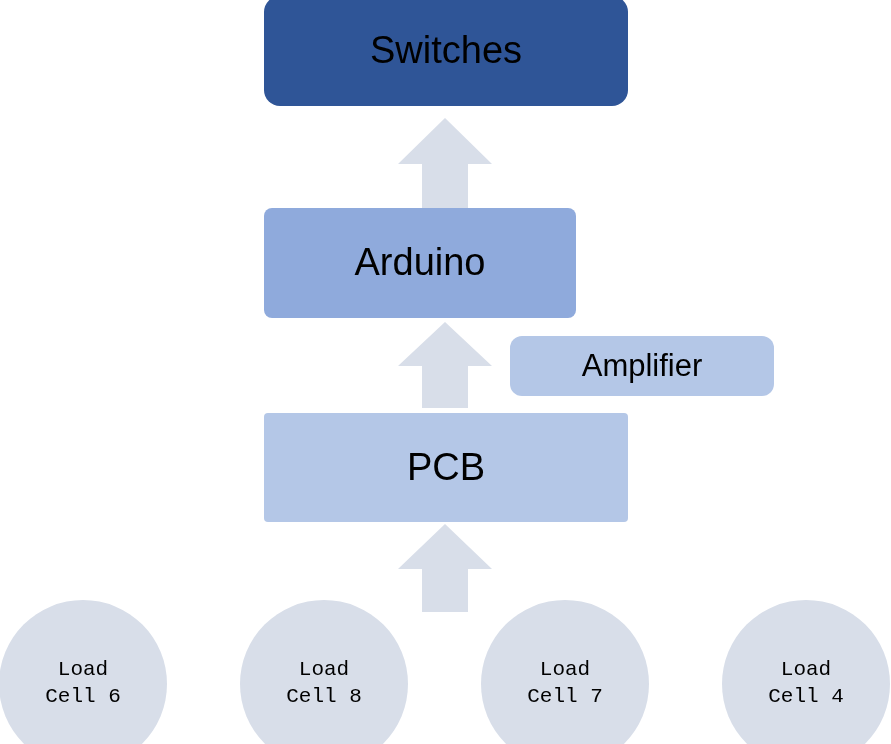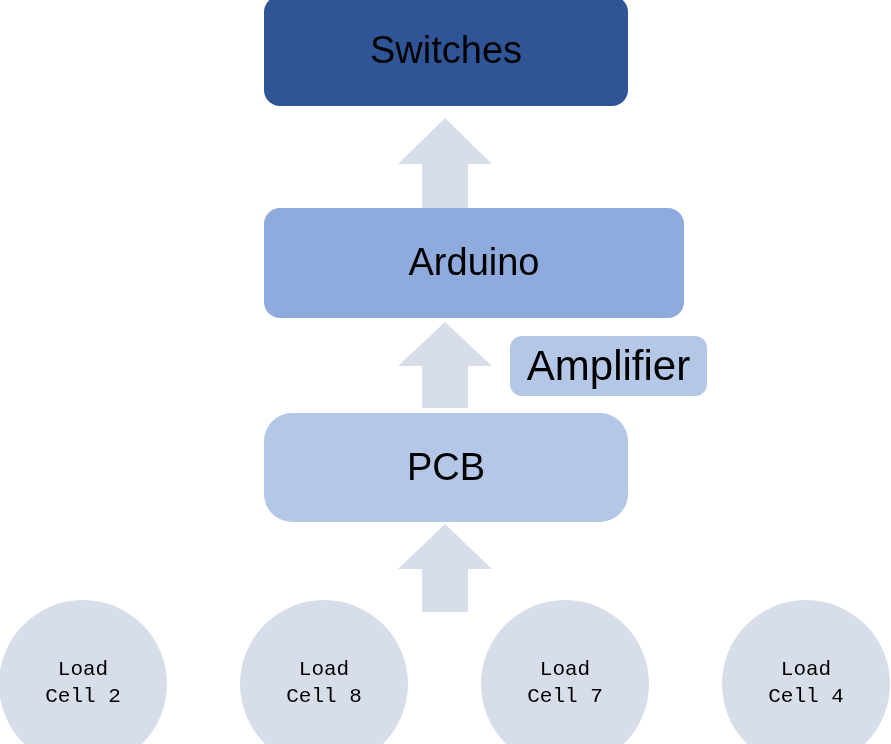"Arduino" #box-arduino { border-radius: 16px -> 8px; width: 420px -> 312px }
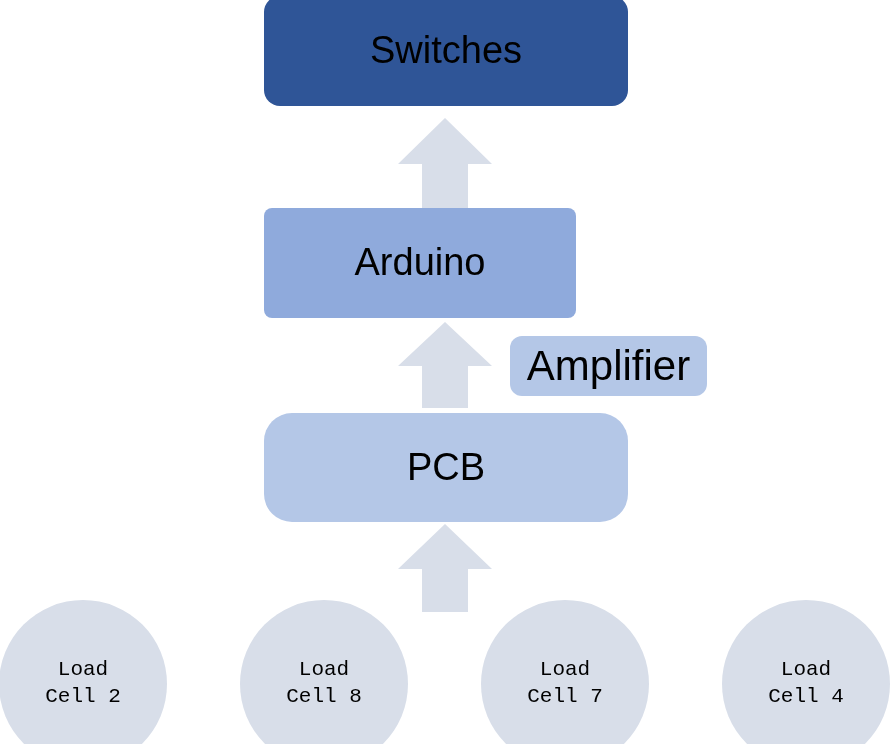"Amplifier" #box-amplifier { font-size: 42px -> 31px; width: 197px -> 264px }
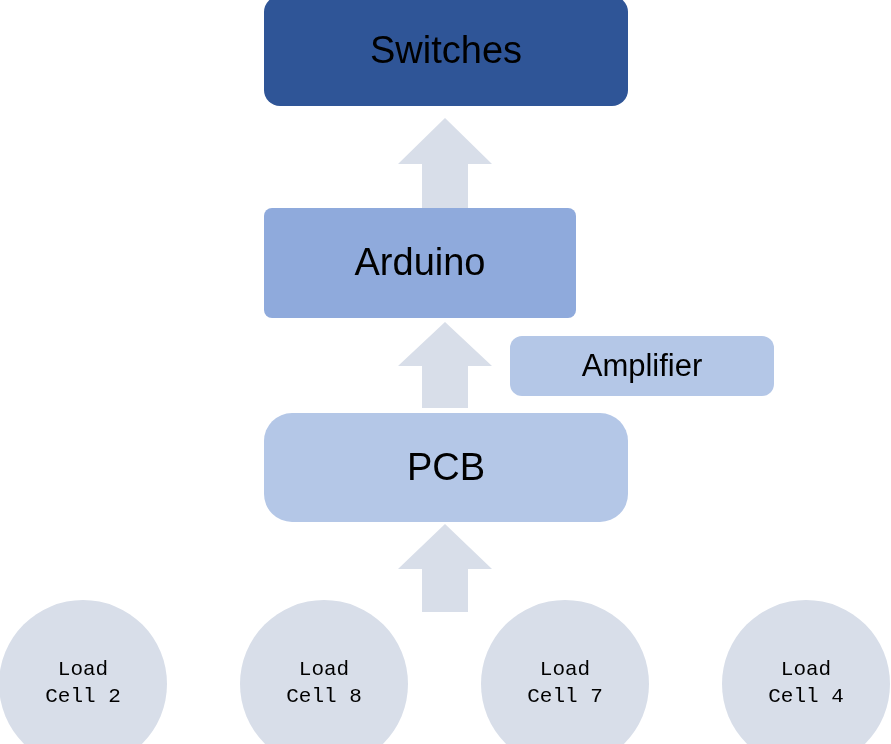"PCB" #box-pcb { border-radius: 28px -> 4px }
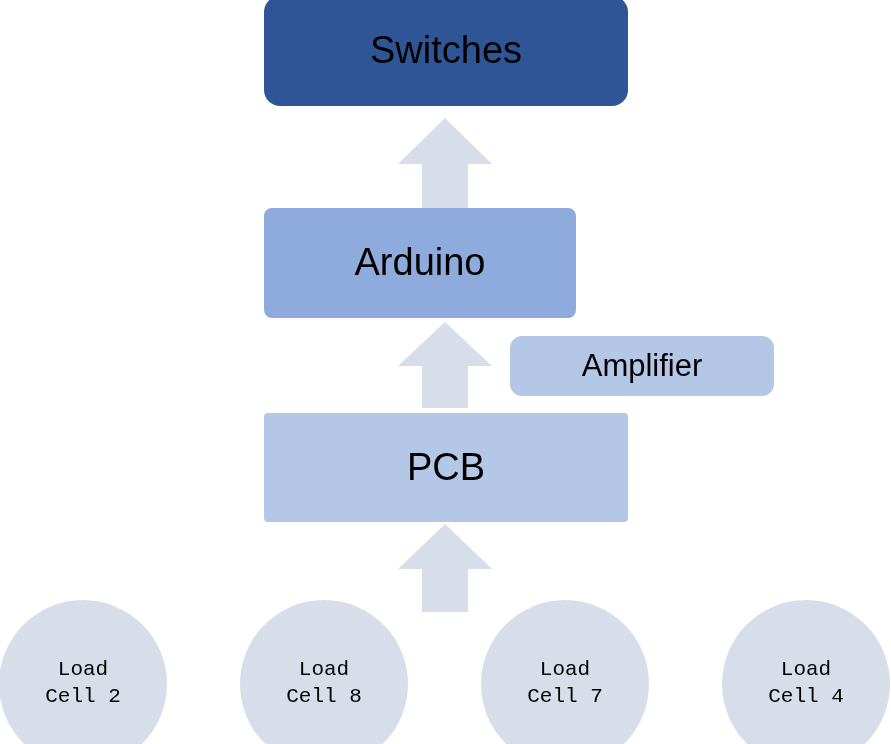"Cell 2" span.cell-line { text: 2 -> 6 }
